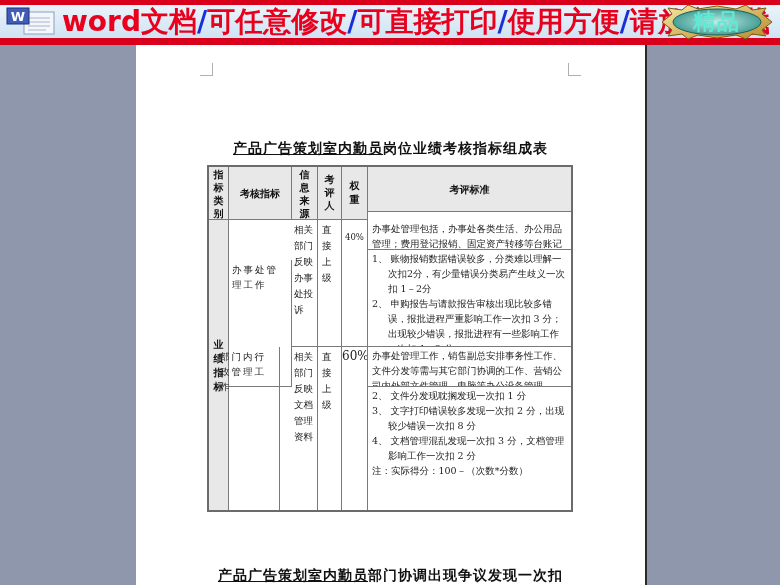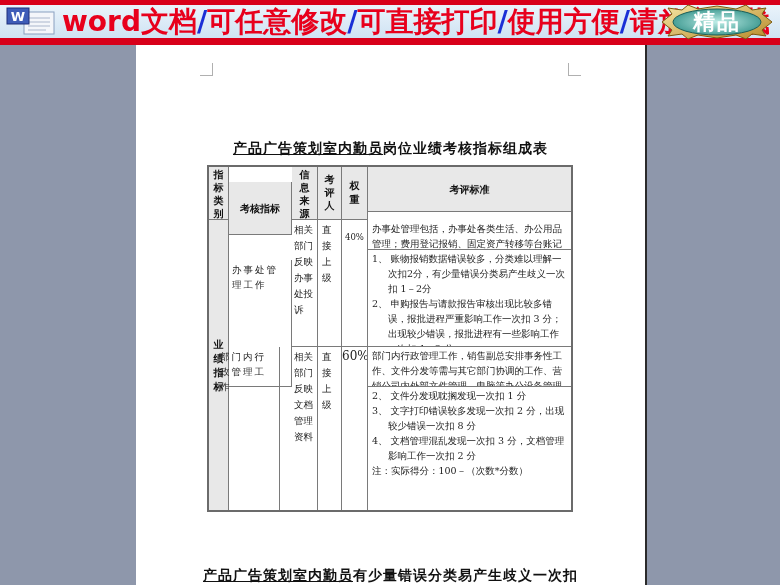"精品" .badge-label { color: #ffffff -> #5eead4 }
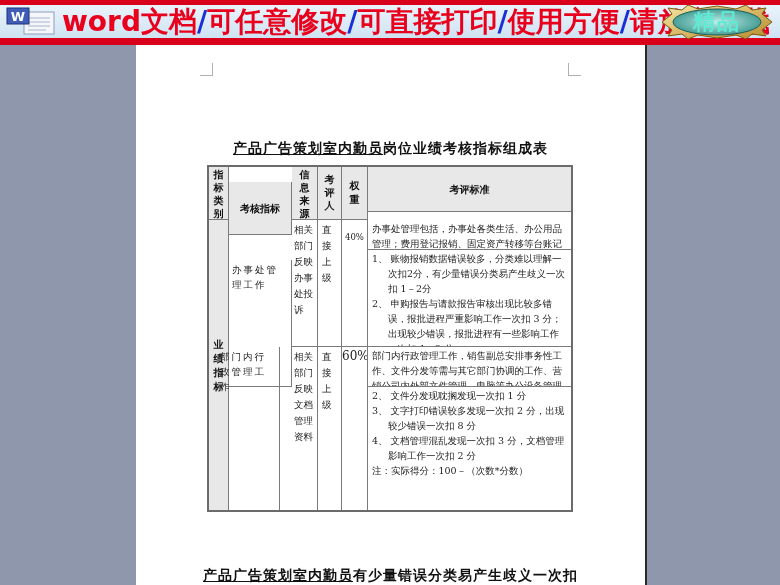"考核指标" div.cell { margin-top: 15px -> none }
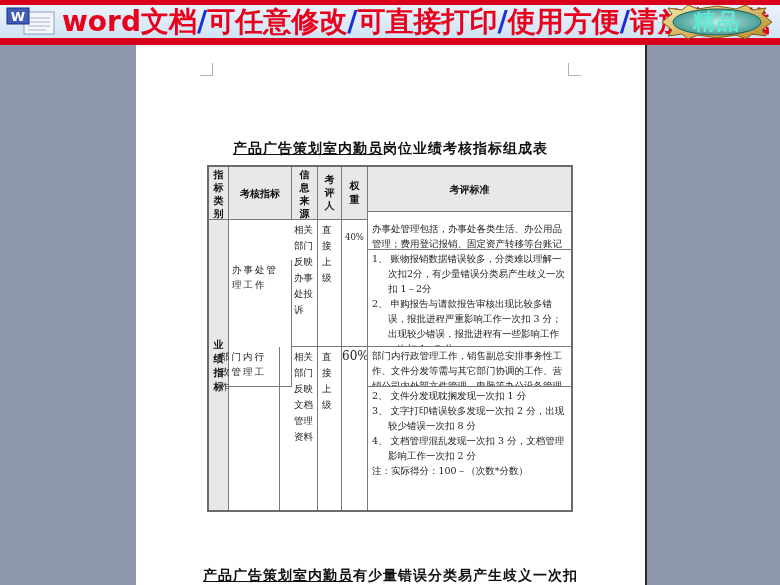"部门内行政管理工作，销售副总安排事务性工作、文件分发等需与其它部门协调的工作、营" div.cell { text: 部门内行政 -> 办事处 }
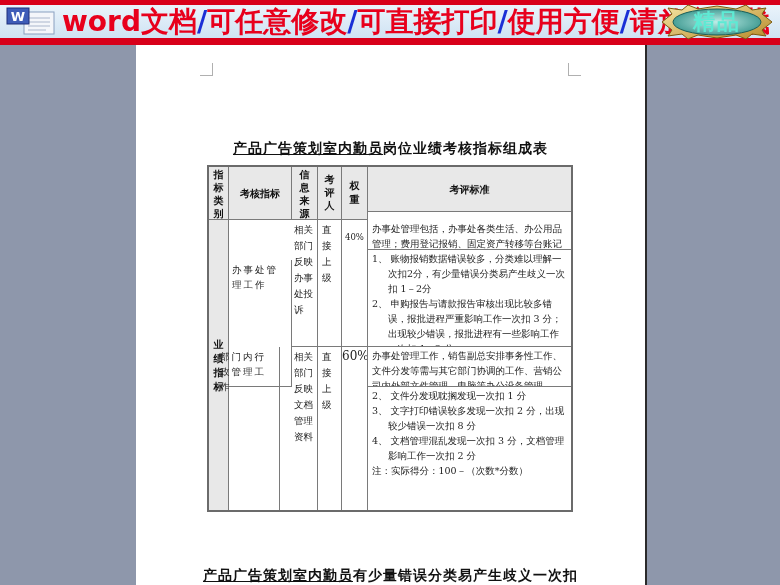"有少量错误分类易产生歧义一次扣" span { text: 有少量错误分类易产生歧义 -> 部门协调出现争议发现 }
